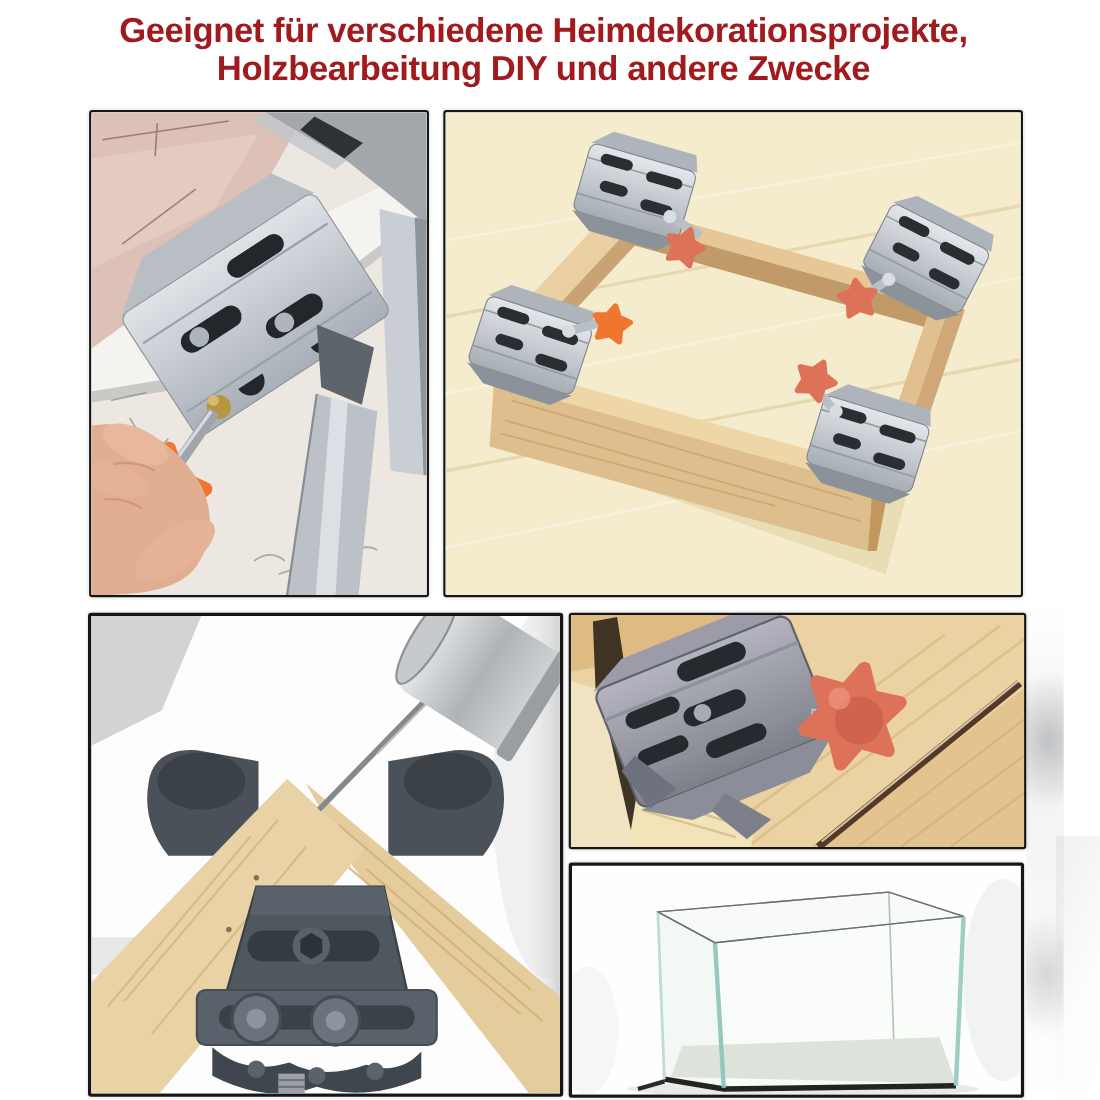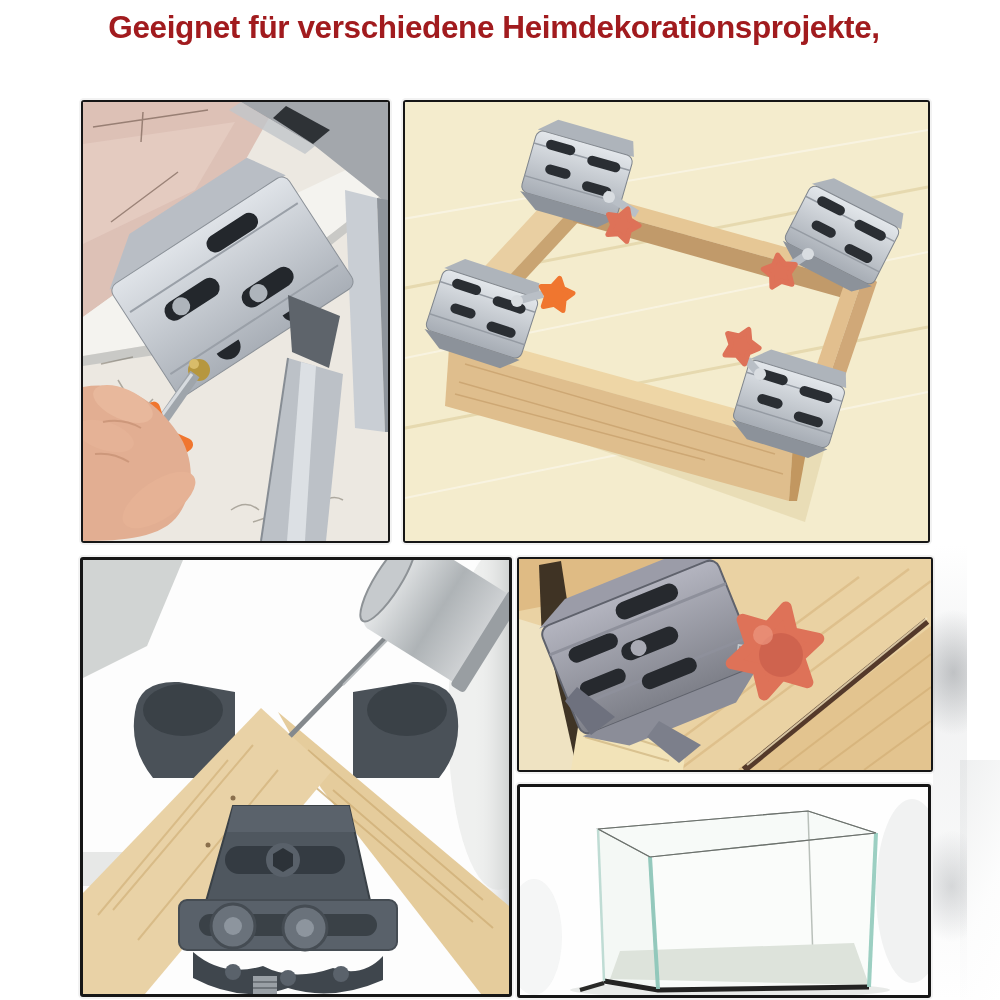"Holzbearbeitung DIY und andere Zwecke" span { html: none -> <span>Holzbearbeitung DIY und andere Zwecke</span> }
